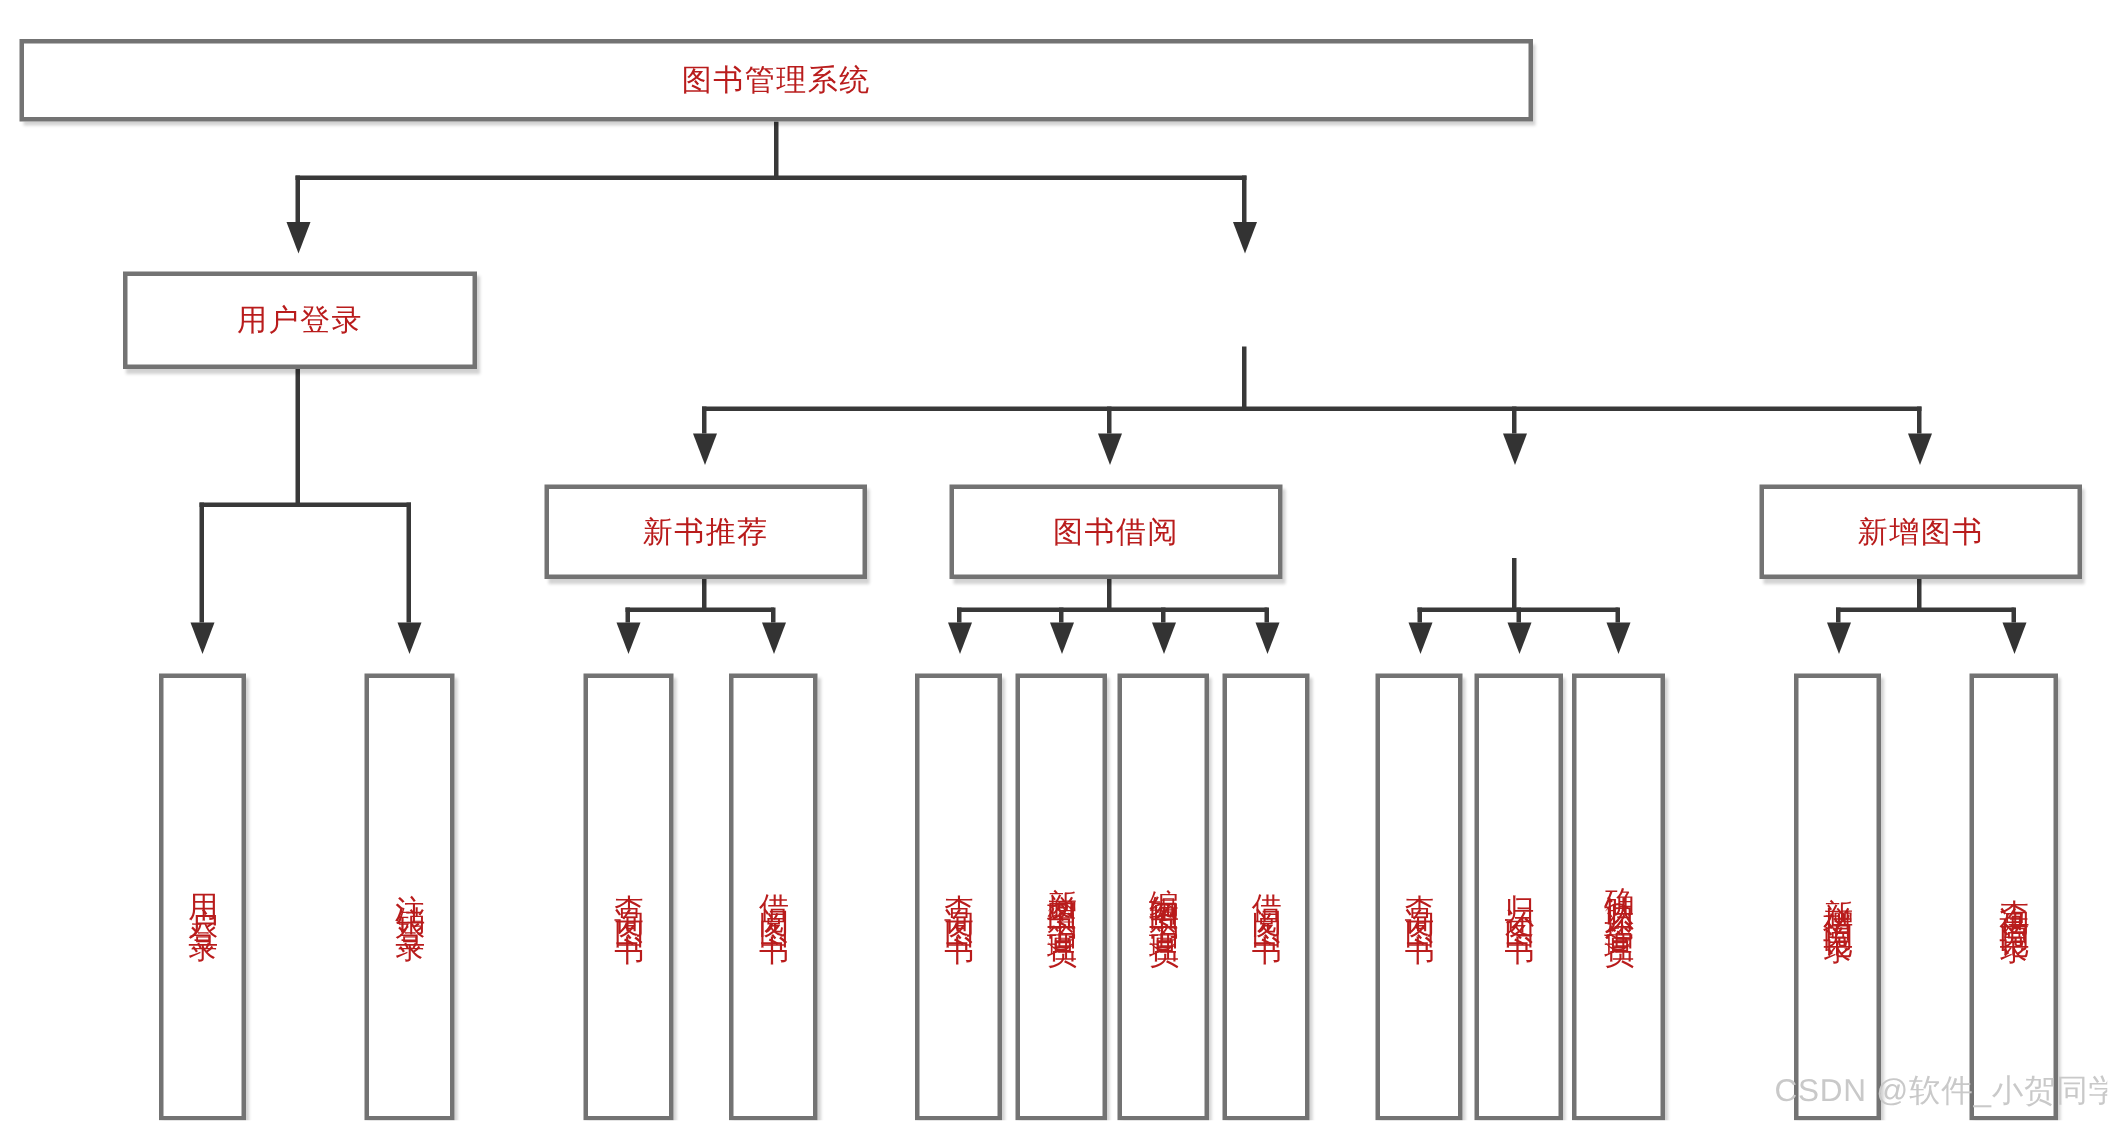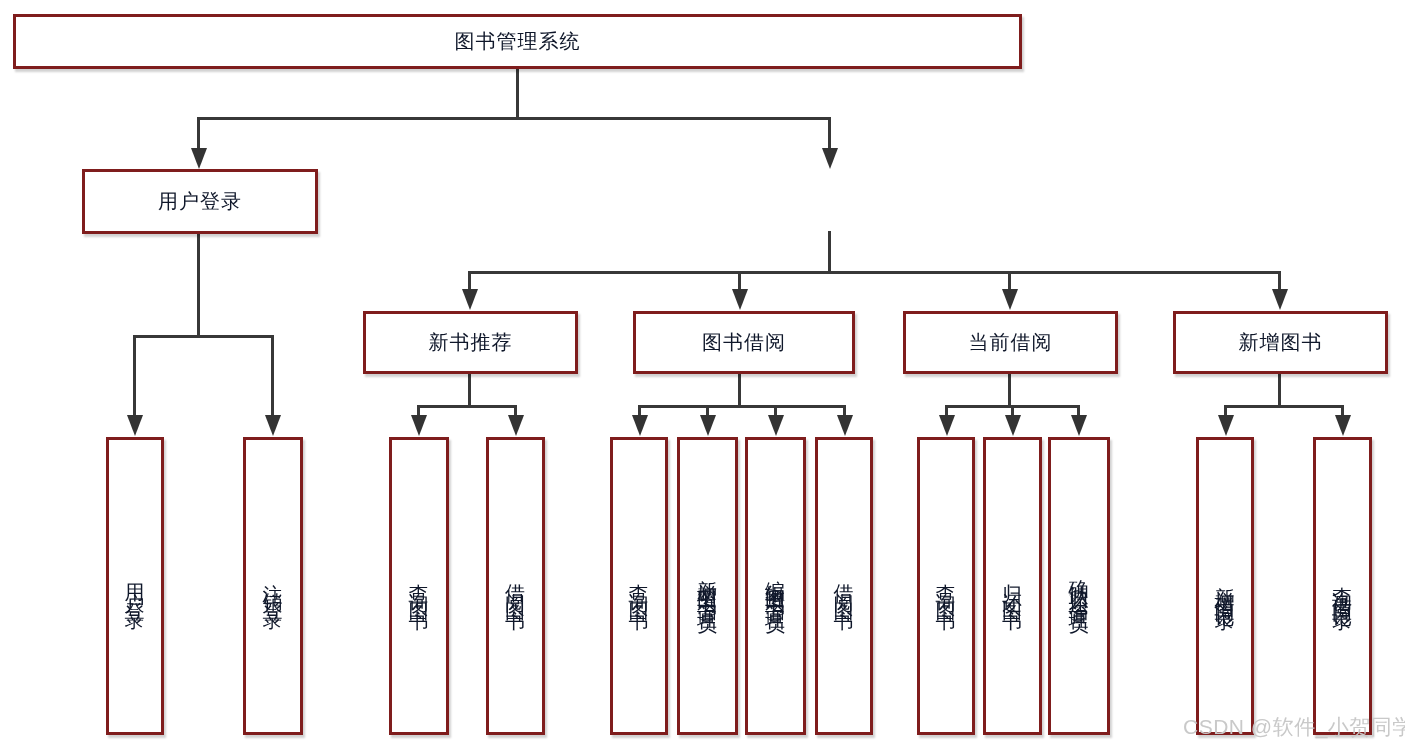"图书管理系统" .box { border: 3px solid #7f1d1d -> 3px solid #737373; color: #0f172a -> #b91c1c; margin-top: none -> 12px }
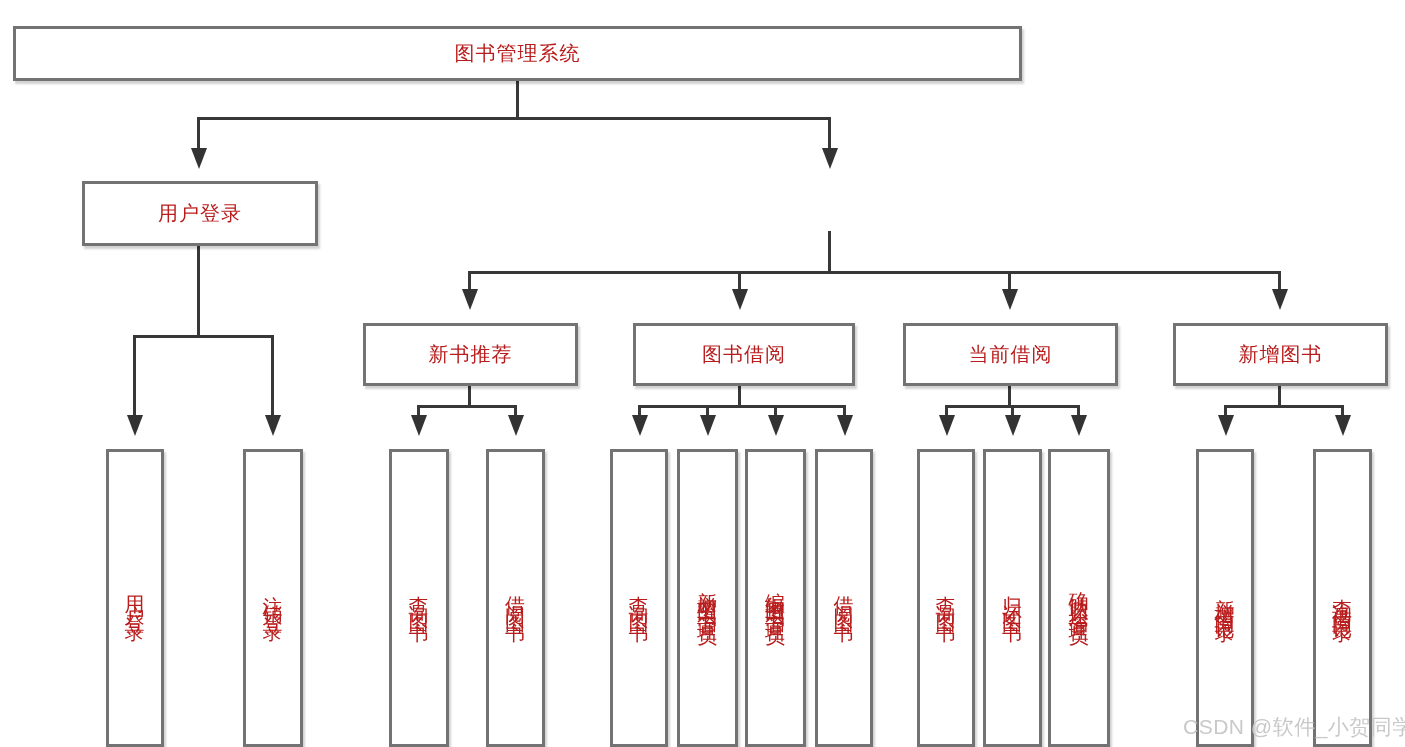"当前借阅" div.box { html: <div> <span>当前借阅</span> </div> -> none }
